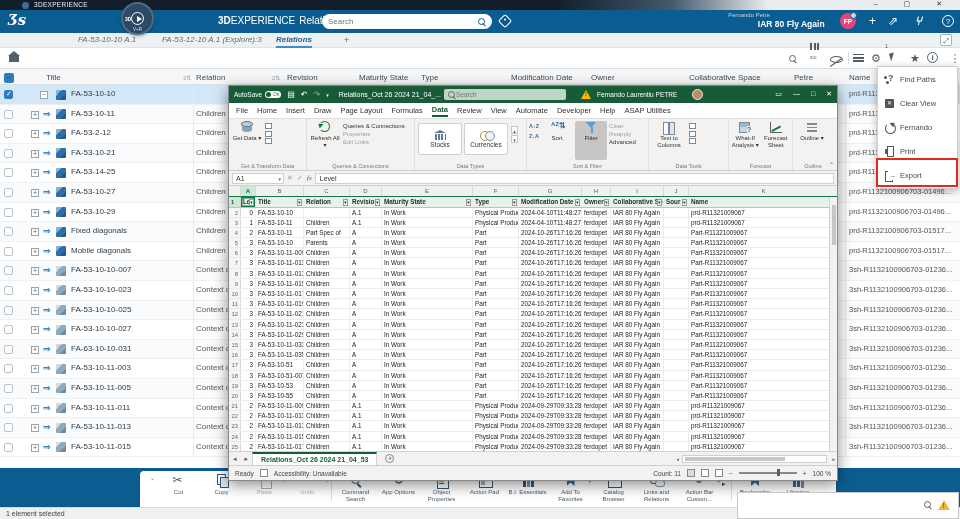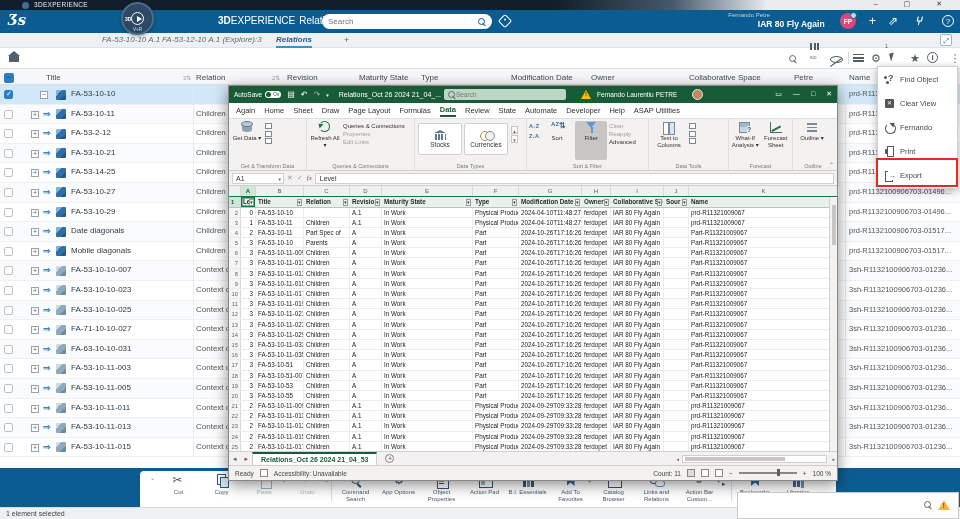"FA-53-10-10 A.1" span.ptab { left: 102px -> 78px }
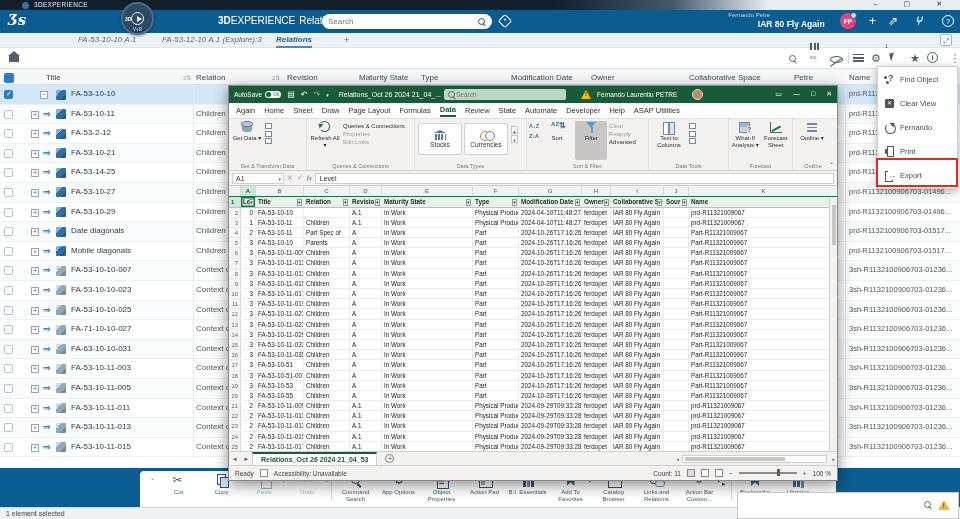"Find Object" span { text: Object -> Paths }
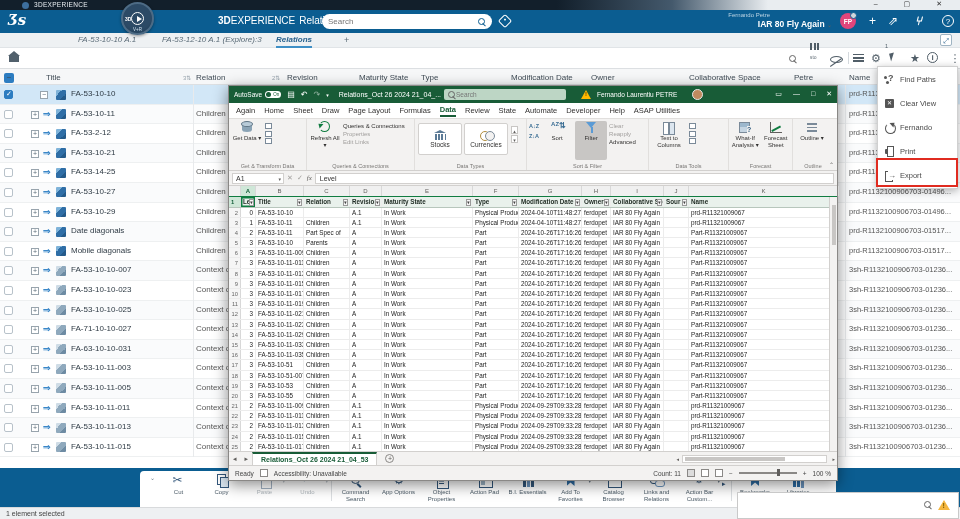"Again" span.mtab { text: Again -> File }
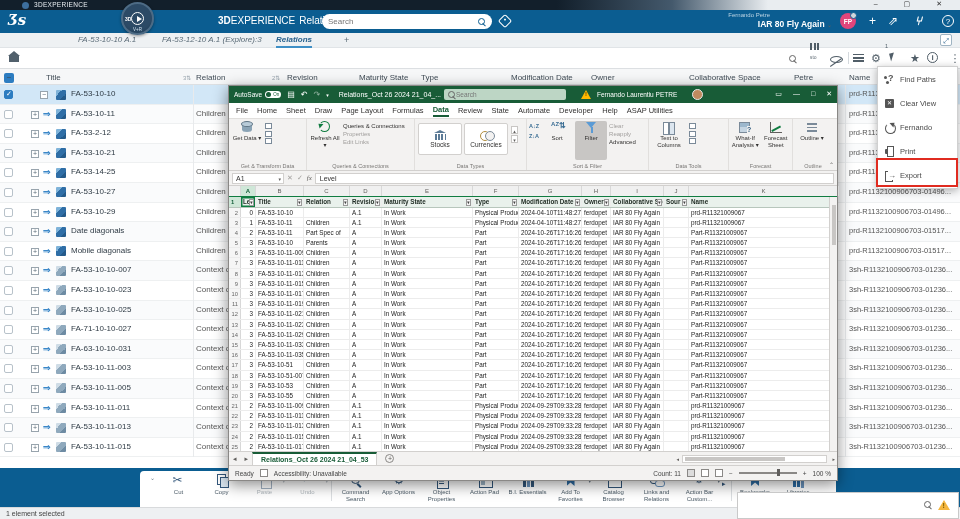"Sheet" span.mtab { text: Sheet -> Insert }
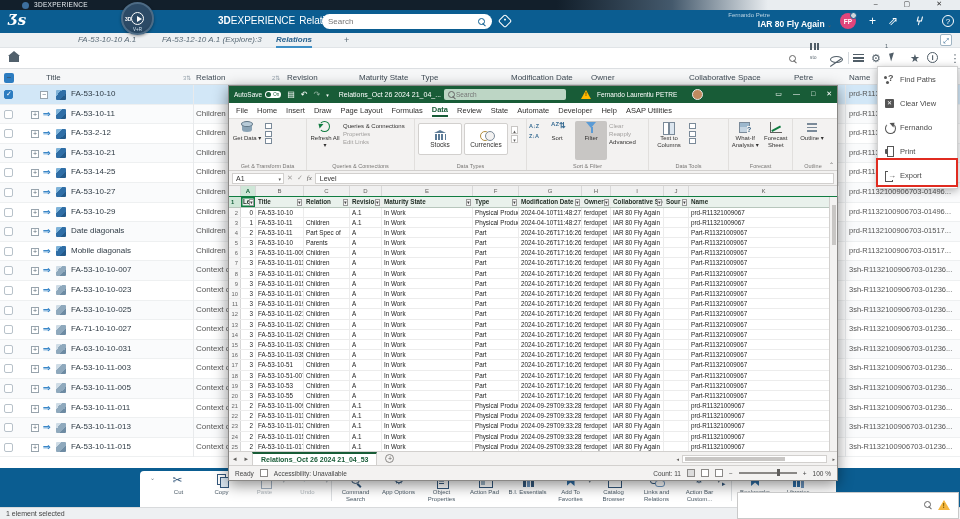"State" span.mtab { text: State -> View }
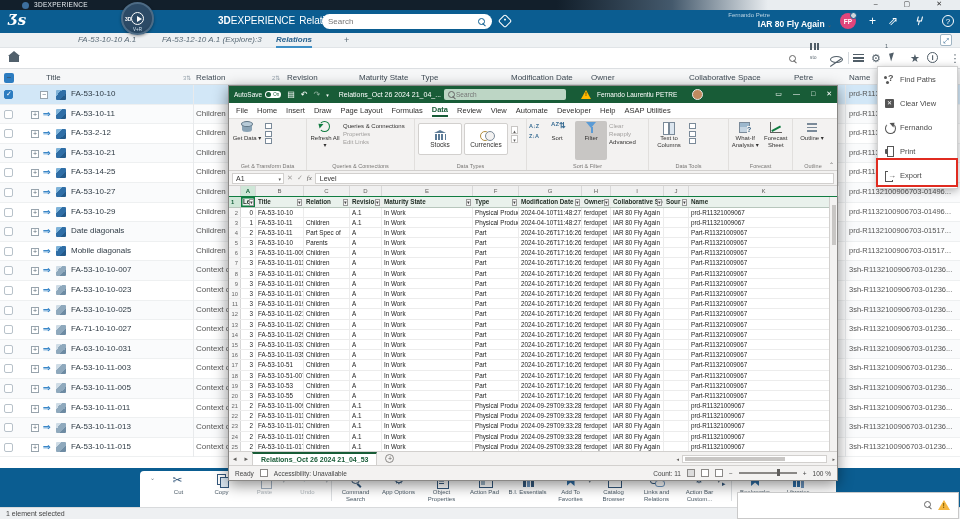"Date diagonals" span.ttl { text: Date -> Fixed }
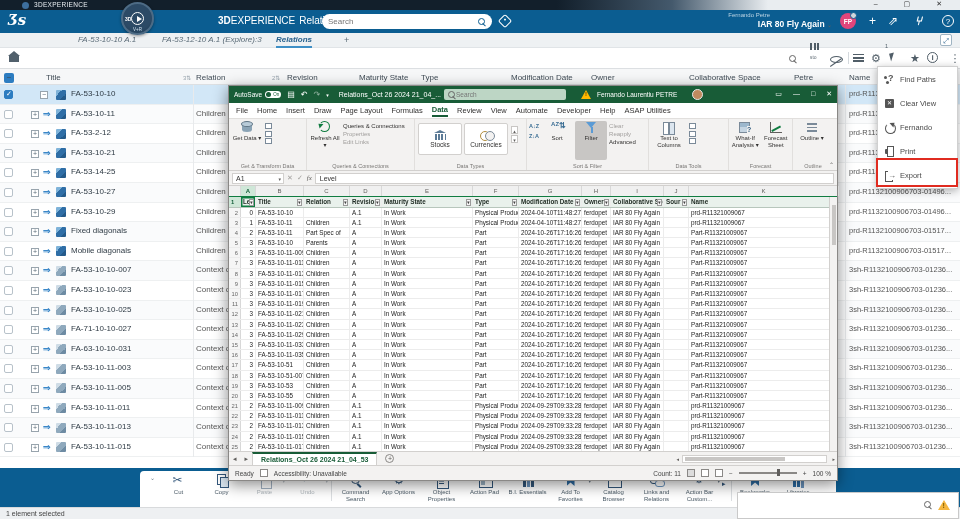"FA-71-10-10-027" span.ttl { text: FA-71-10-10-027 -> FA-53-10-10-027 }
